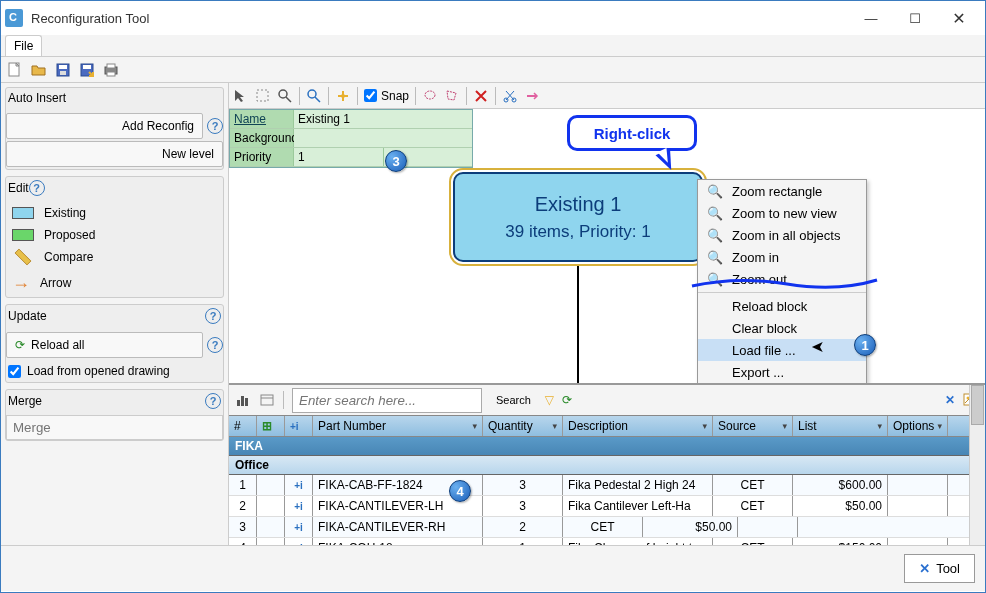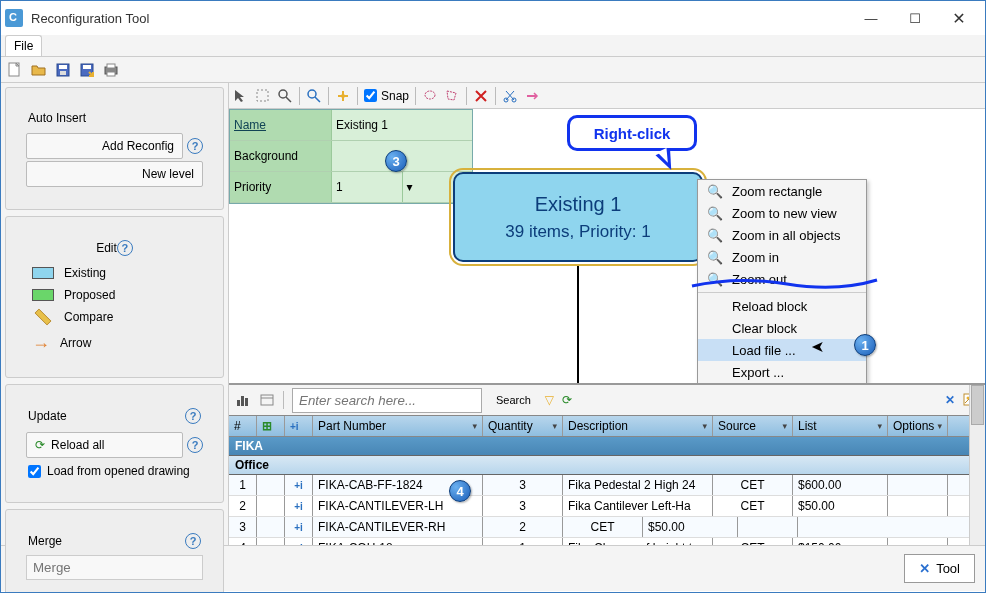"Auto Insert" .panel { padding: 20px -> 0 }
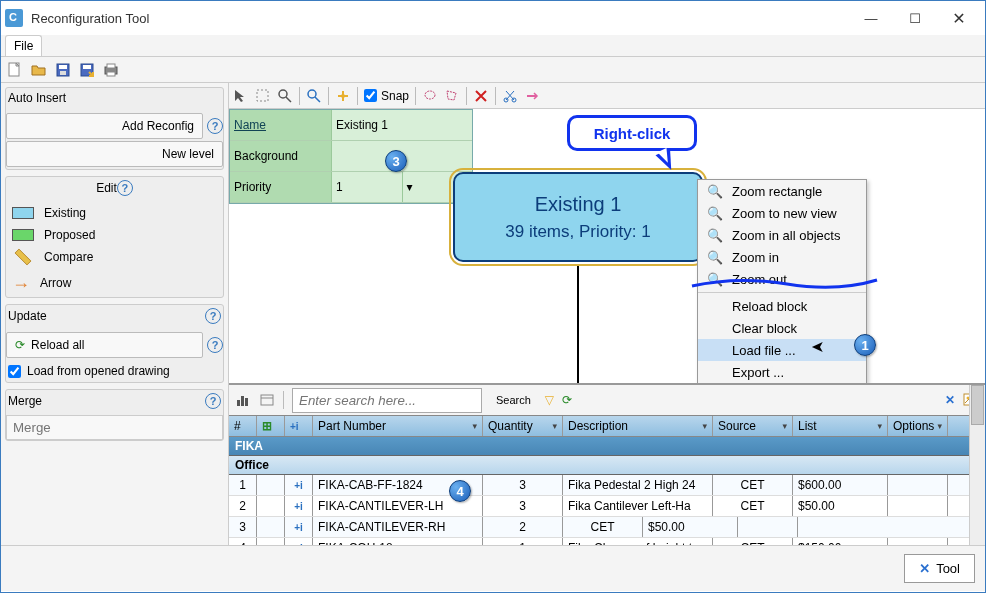"Name" .prop-row .pl { padding: 8px 4px -> 2px 4px; width: 102px -> 64px }
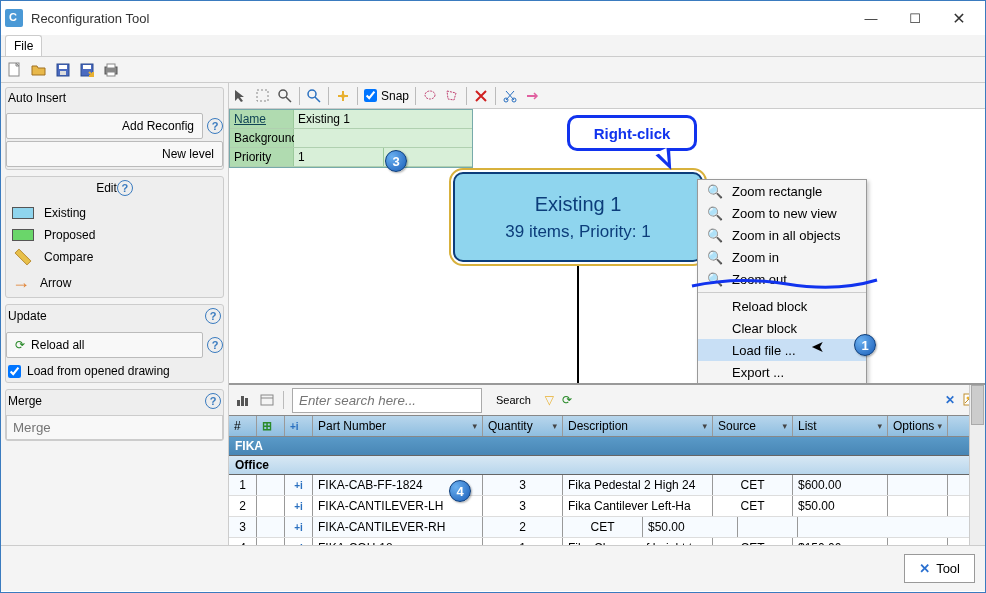"Edit" div.panel-title { justify-content: center -> flex-start }
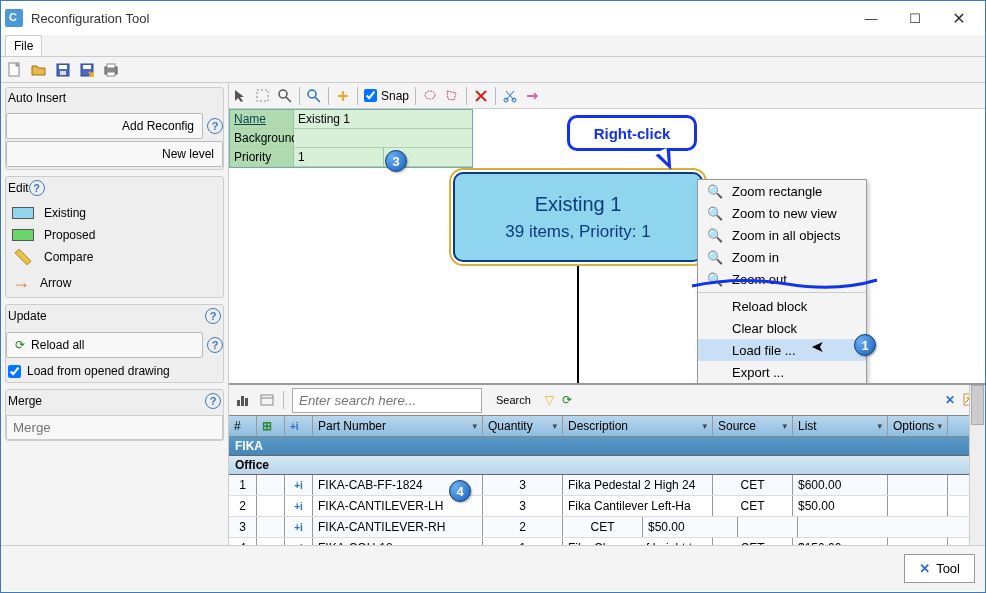"List" .col-list { text-align: none -> right }
